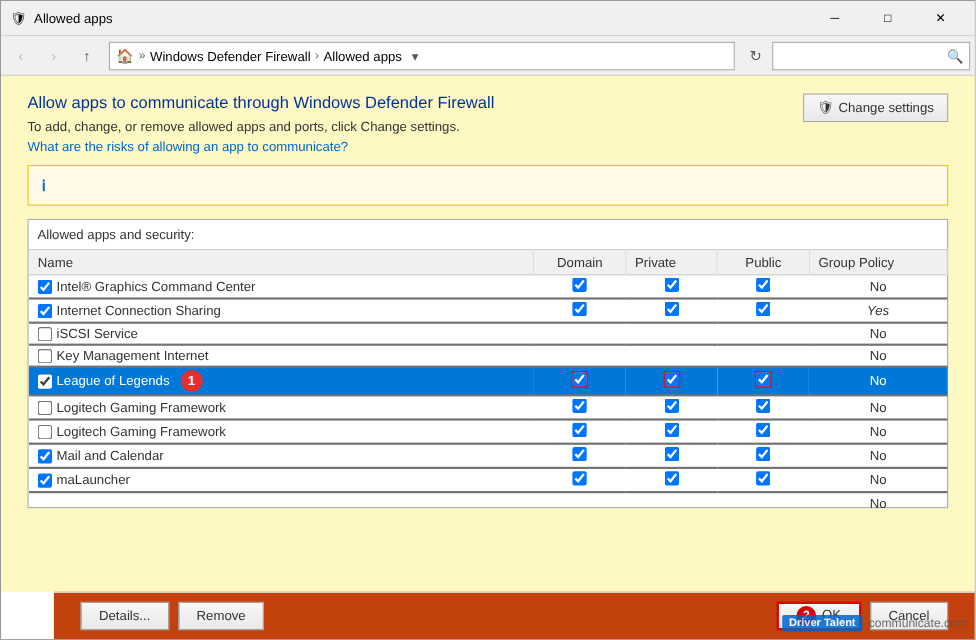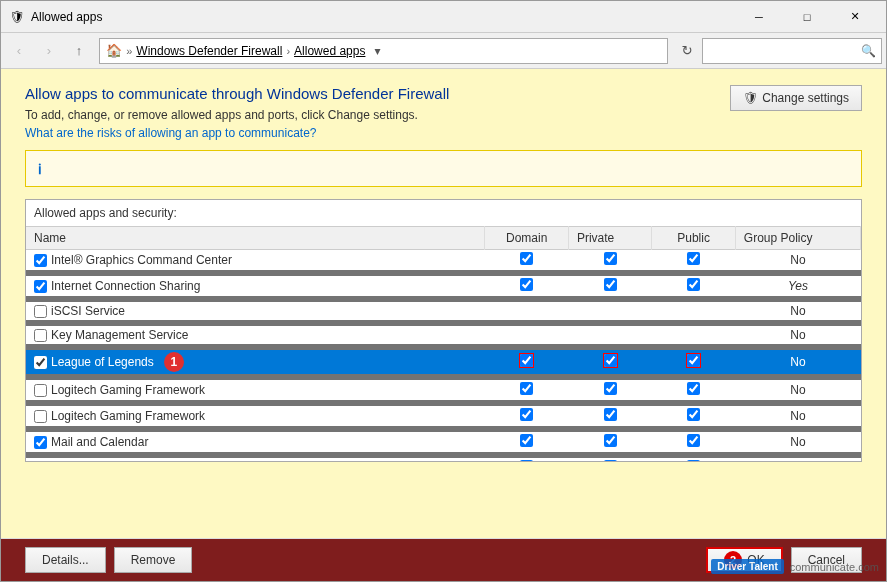"Windows Defender Firewall" .breadcrumb-part { text-decoration: underline -> none }
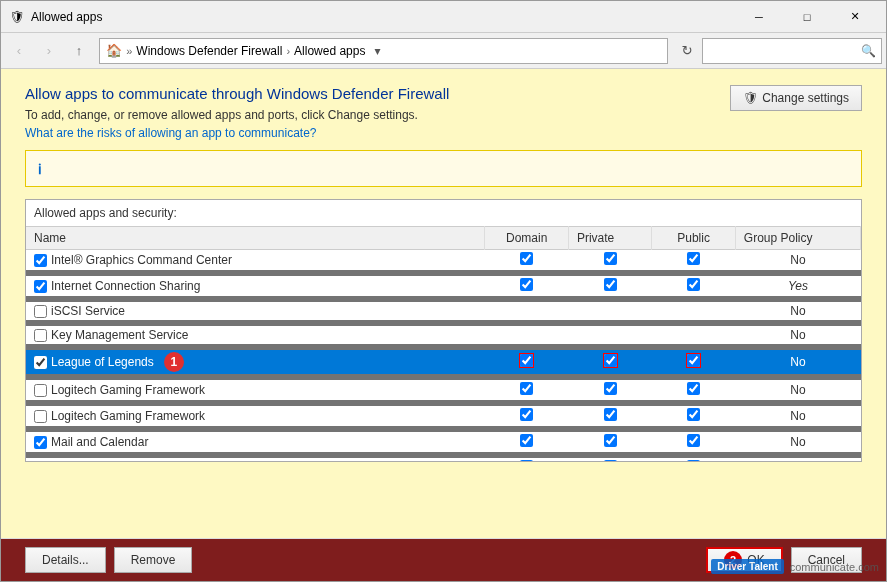"Intel® Graphics Command Center" .apps-table td { border-bottom: 6px solid #737373 -> 2px solid #737373 }
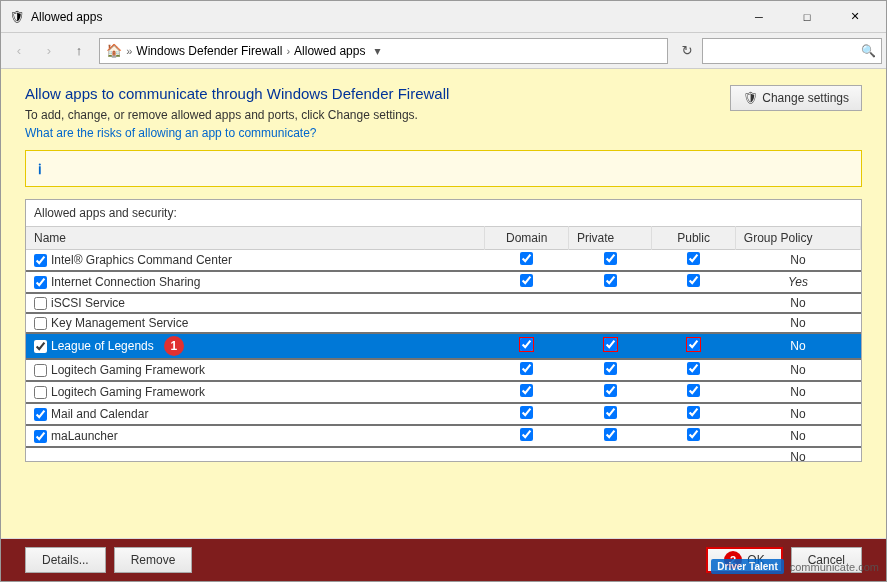"Key Management Service" span { text: Service -> Internet }
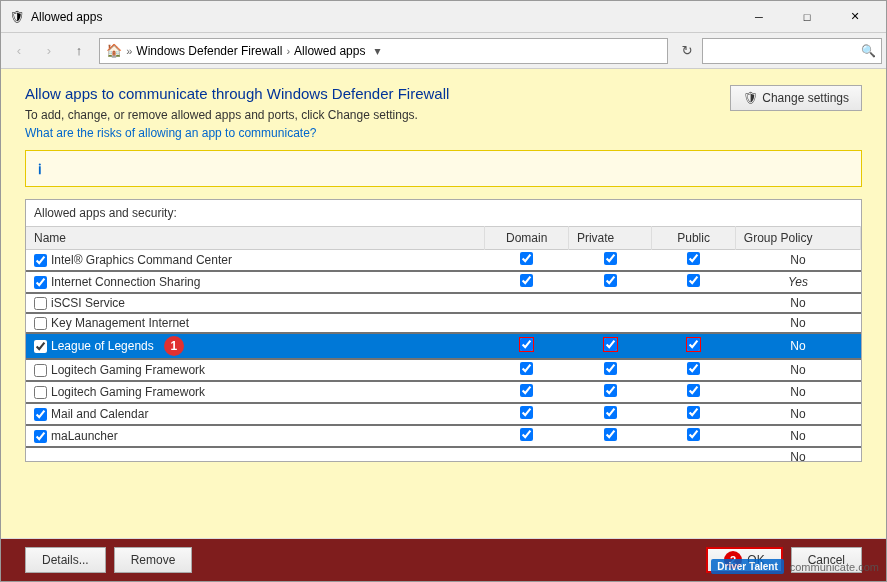"Details..." .bottom-bar { background: #7f1d1d -> #c2410c; margin-left: none -> 48px }
